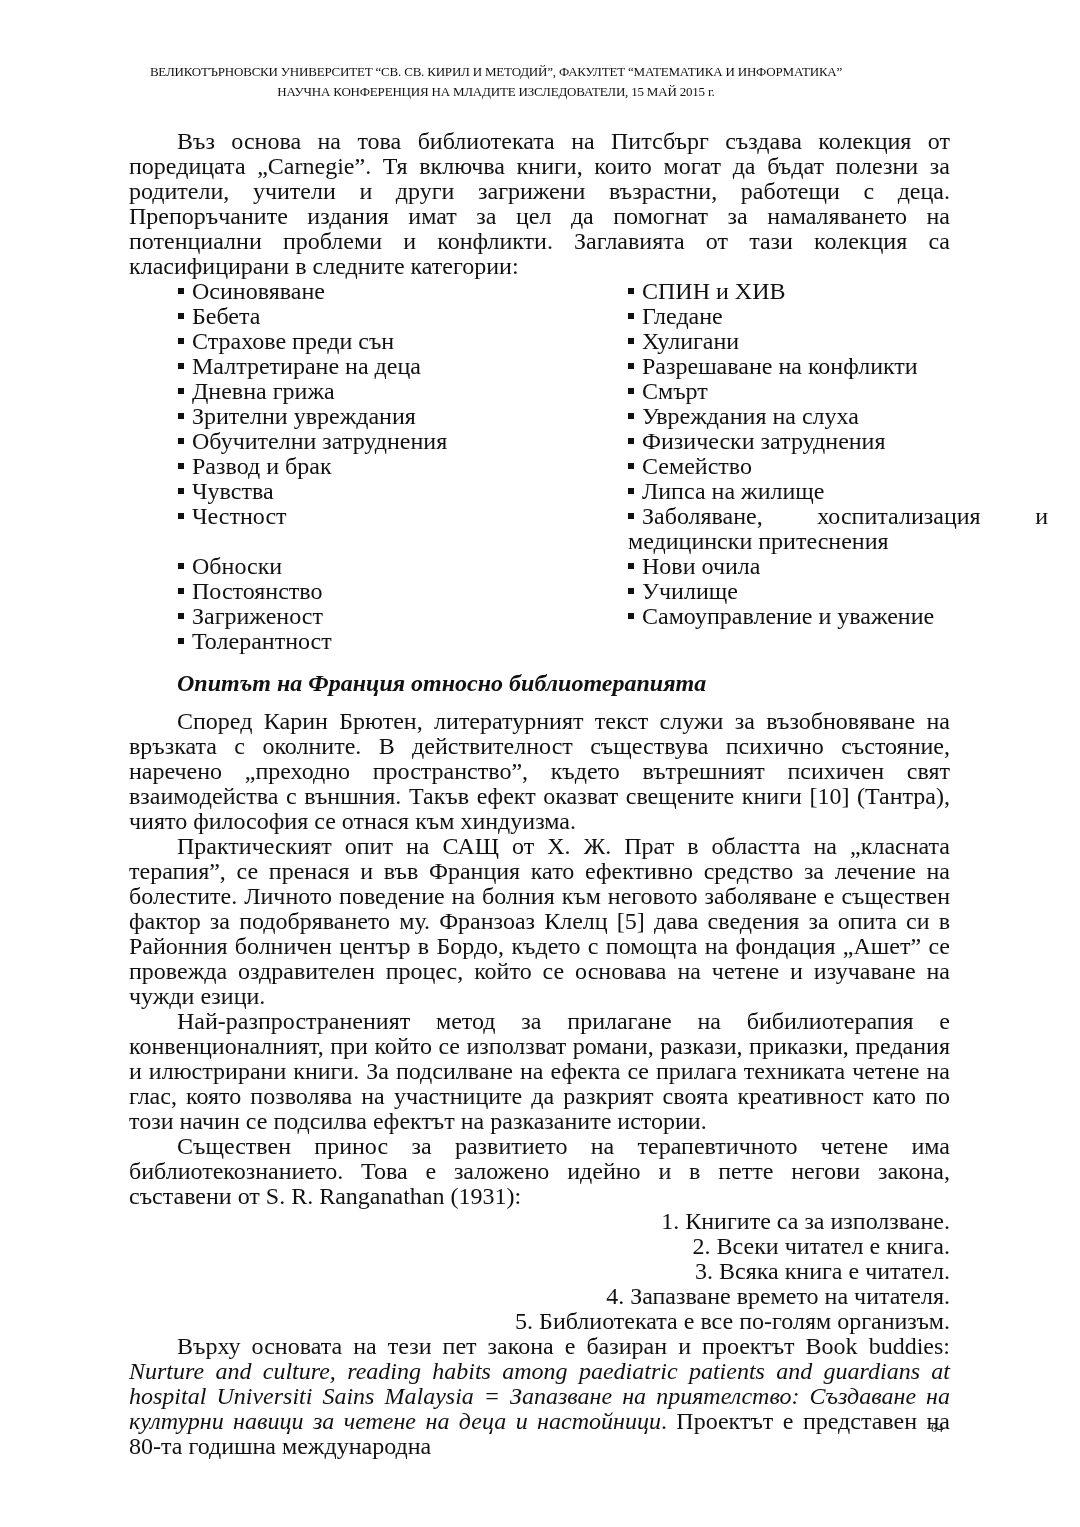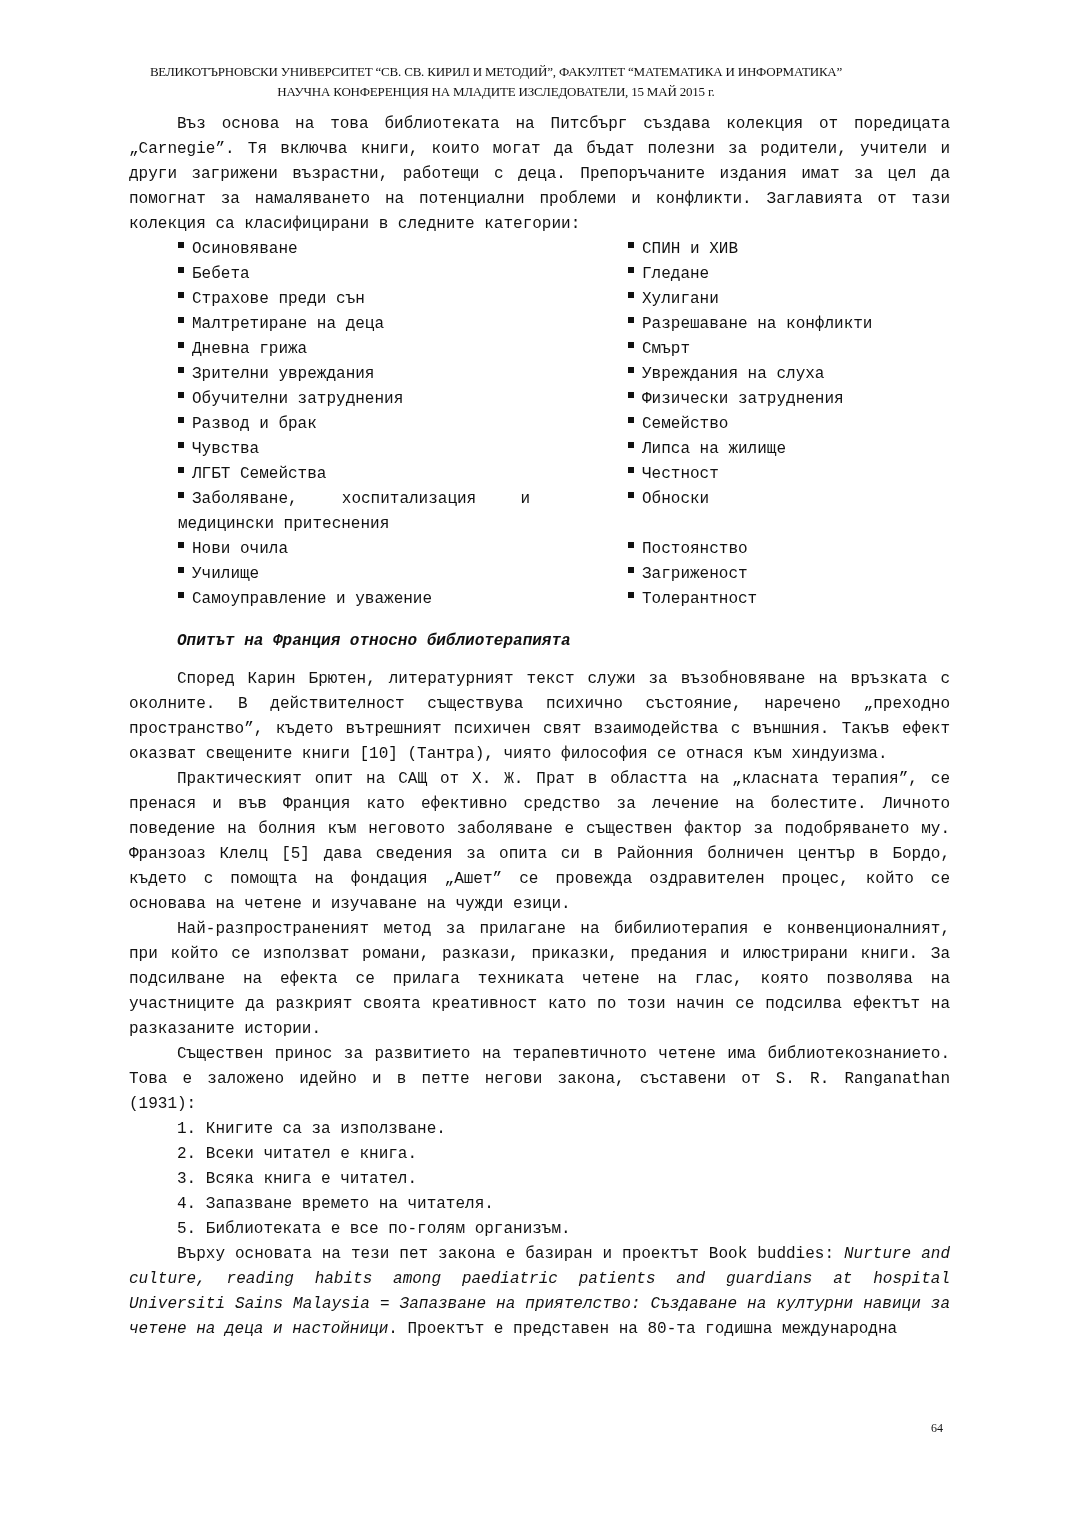"Въз основа на това библиотеката" .content { font-family: Liberation Mono, monospace -> none; font-size: 16px -> 24px; top: 112px -> 129px }
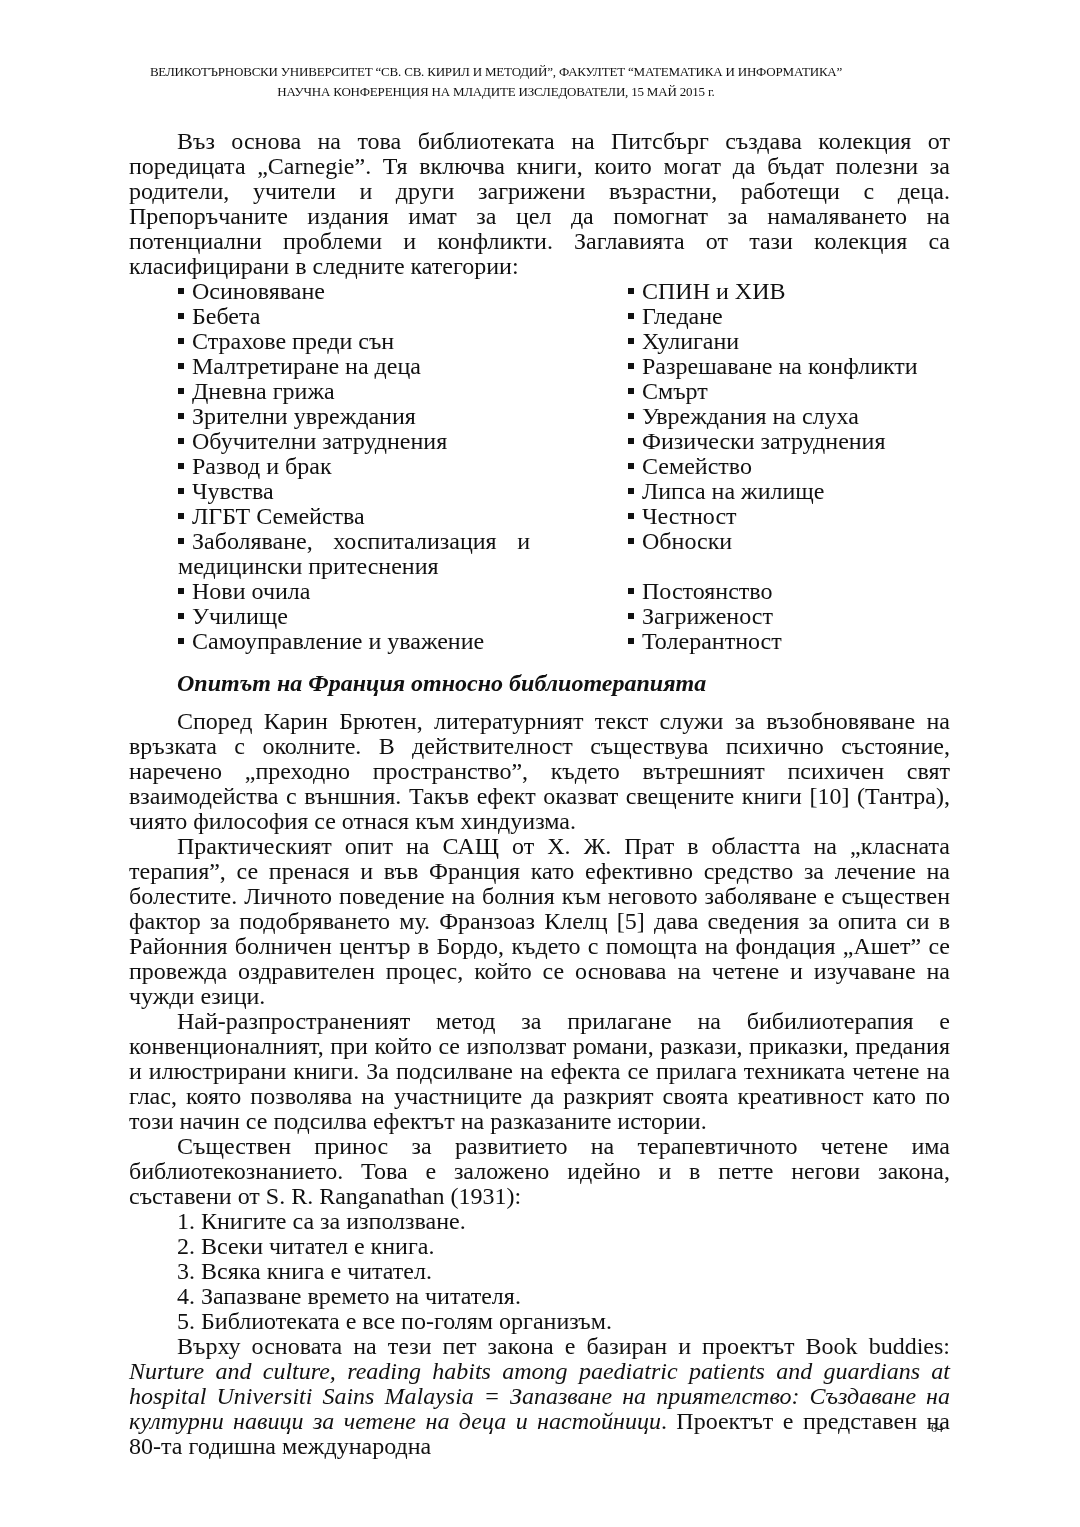"ЛГБТ Семейства" div.cat-item { html: <div><span></span><span>ЛГБТ Семейства</span></div> -> none }
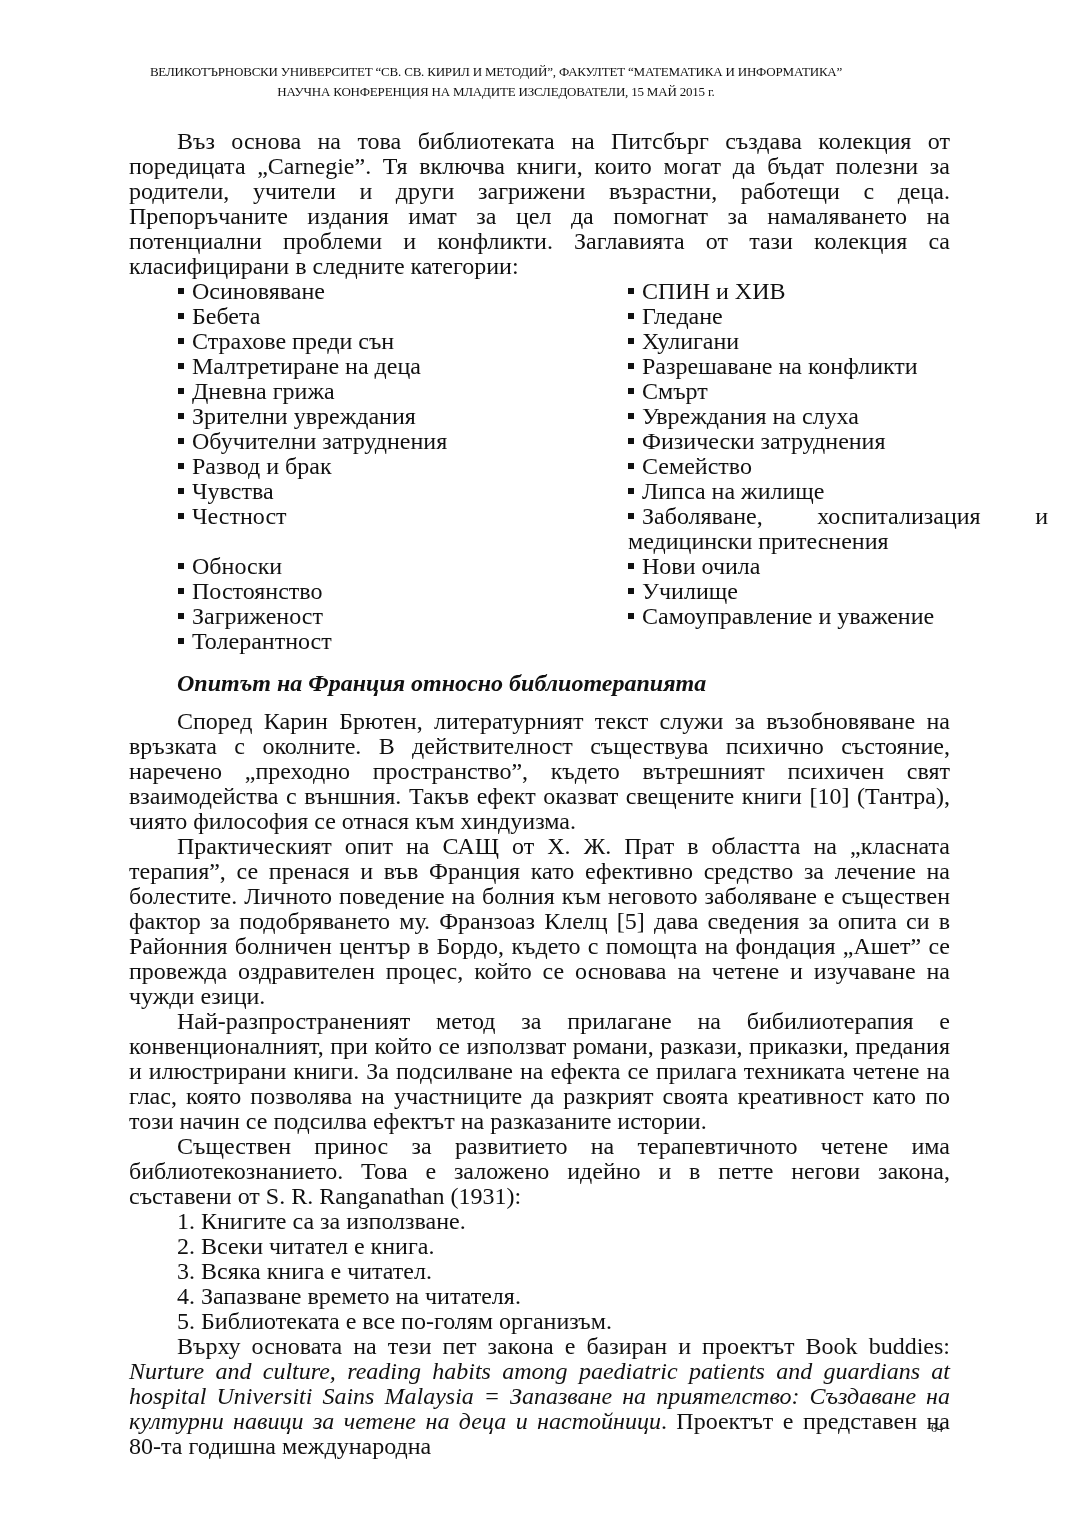"1. Книгите са за използване." .laws { text-align: none -> right }
